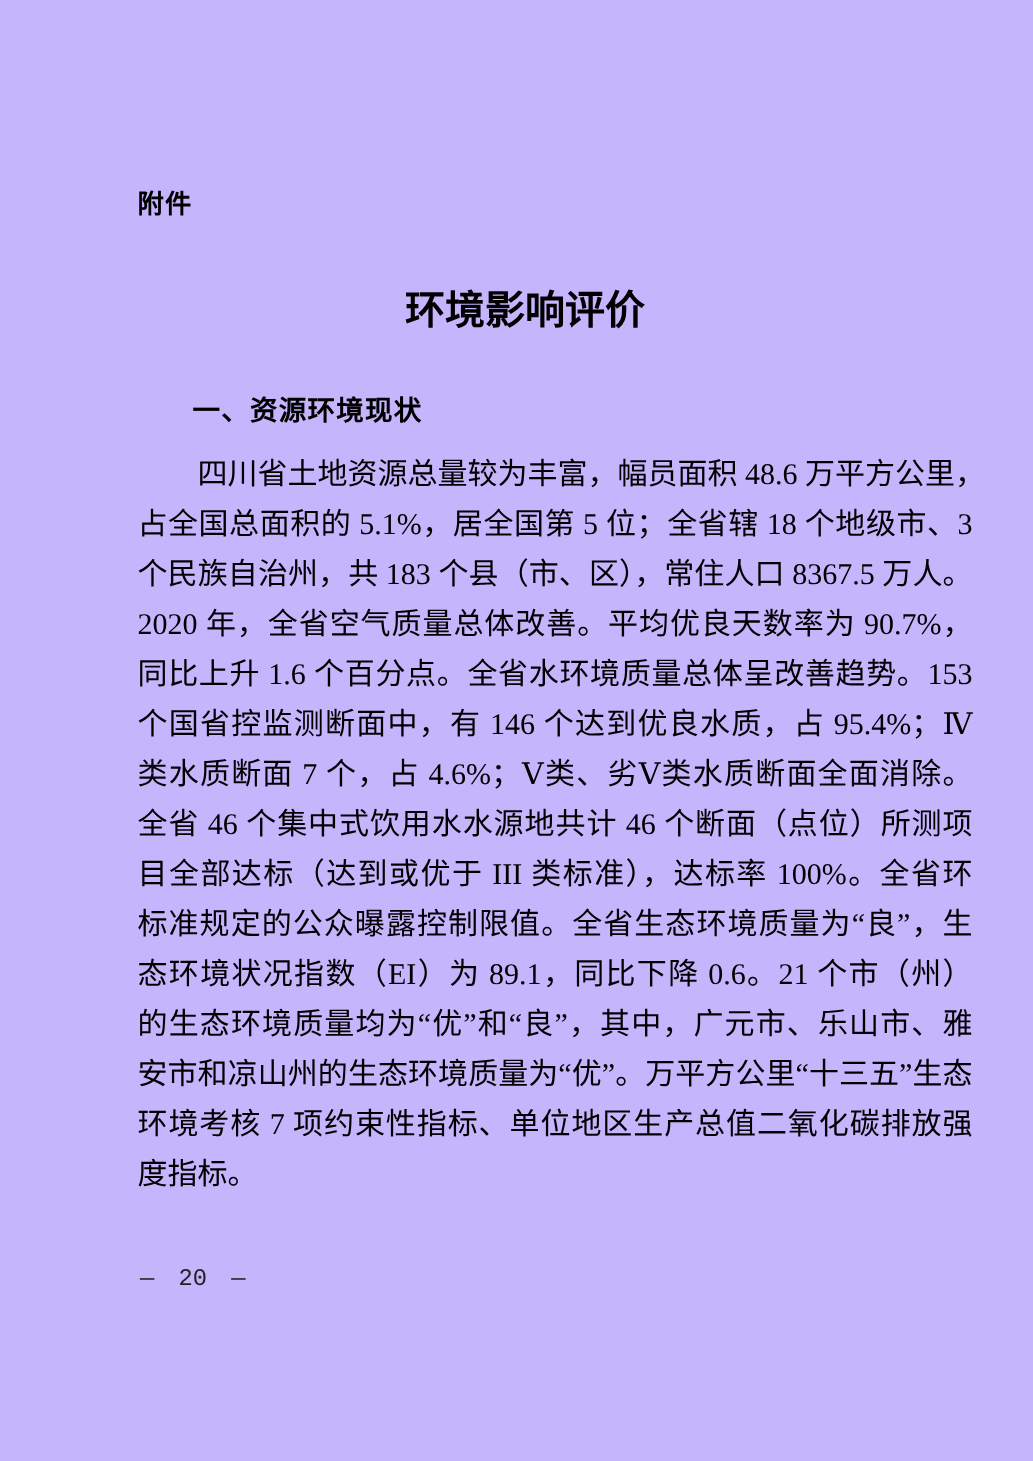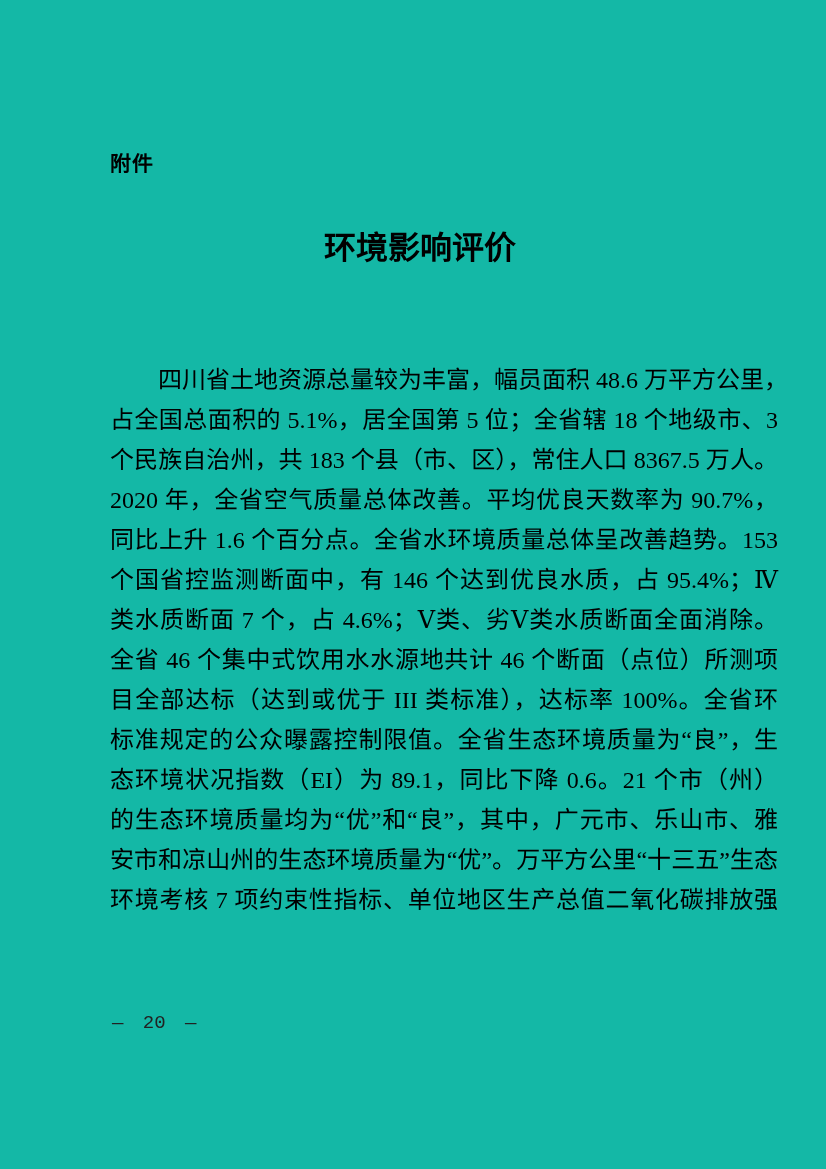"附件" .page { background: #14b8a6 -> #c4b5fd }
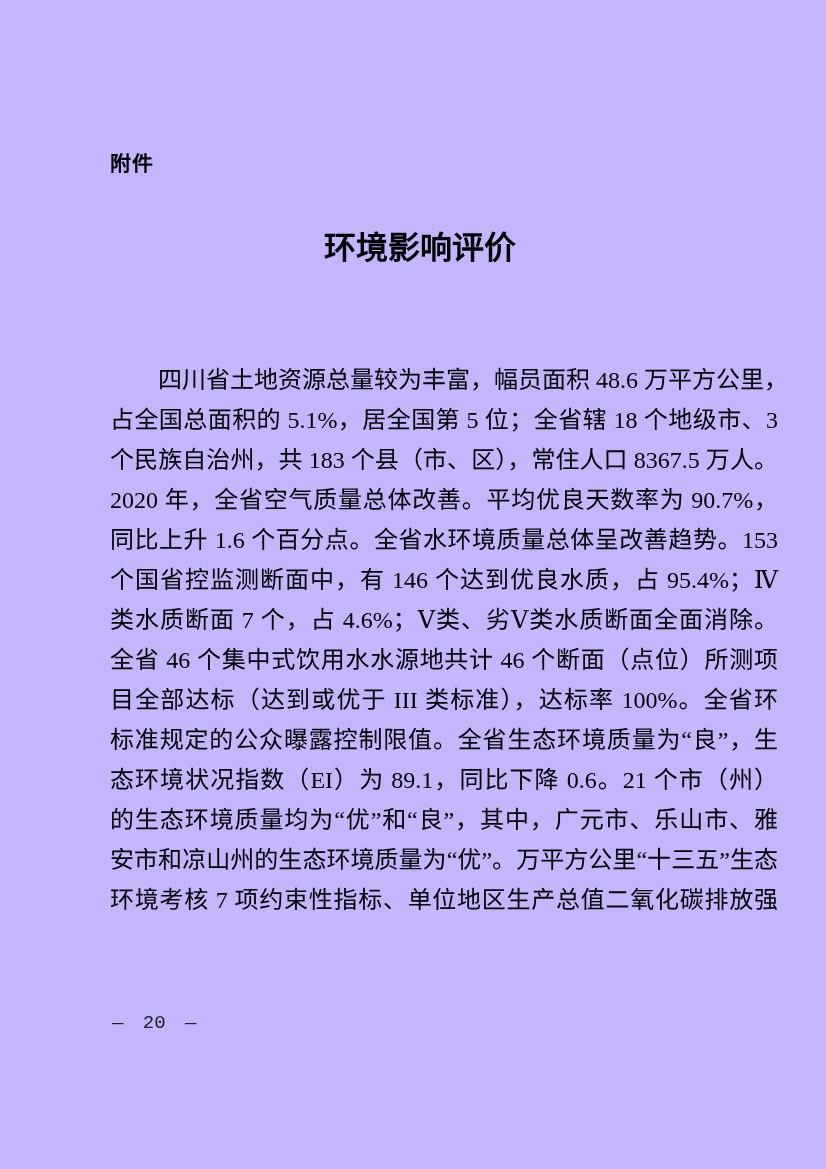"一、资源环境现状" h2.section-heading { html: none -> <h2>一、资源环境现状</h2> }
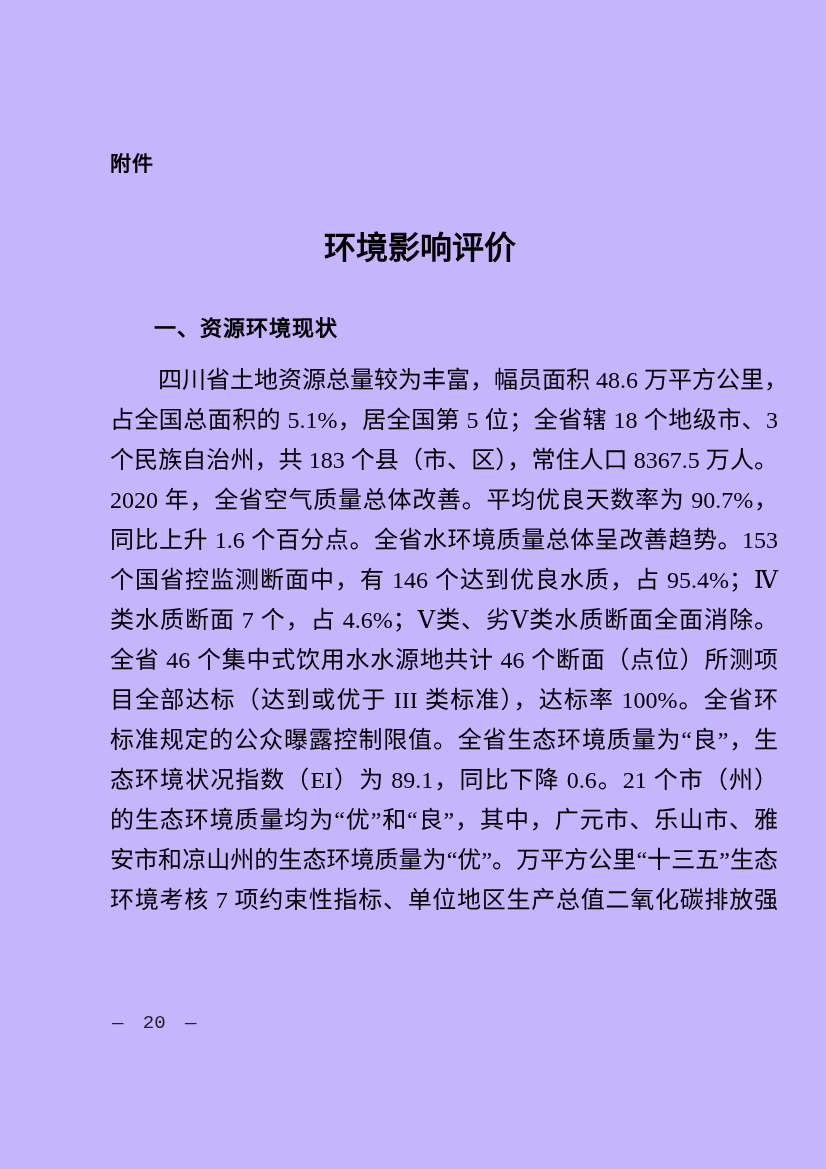"度指标。" div.body-line { html: none -> <div>度指标。</div> }
